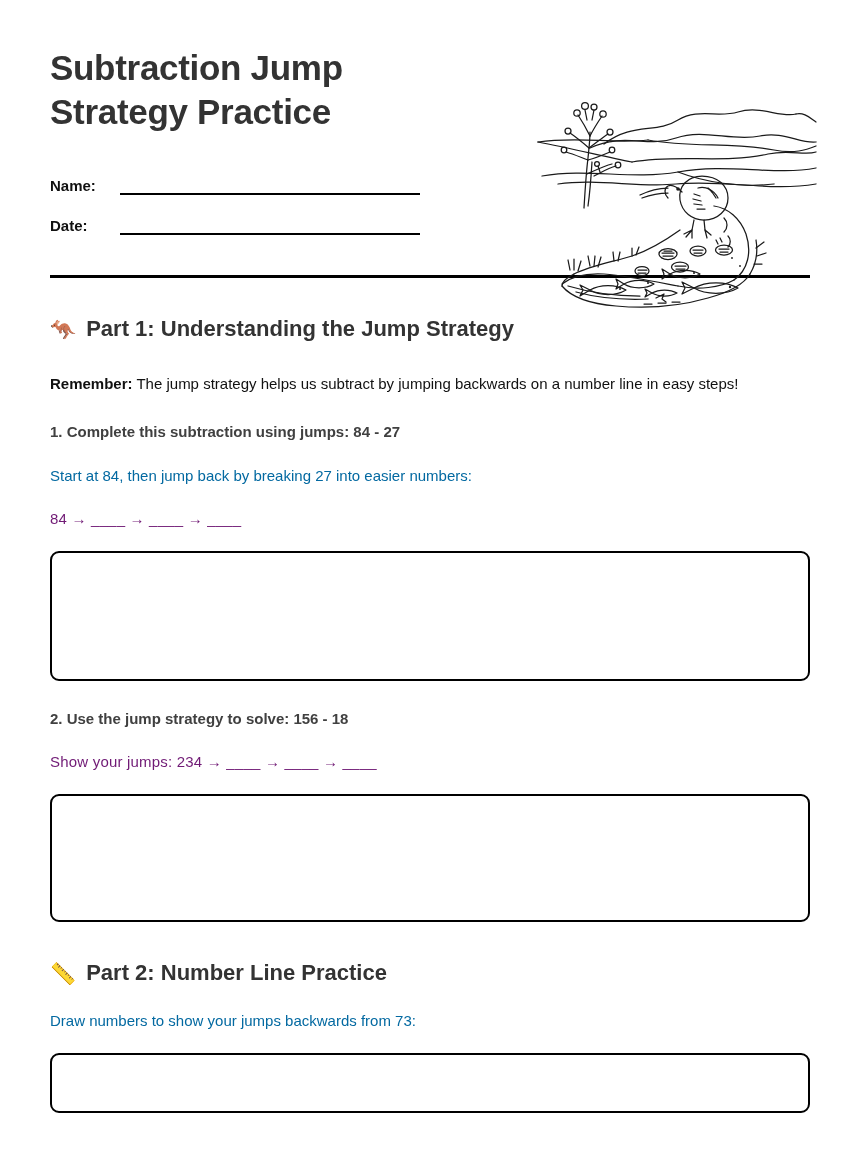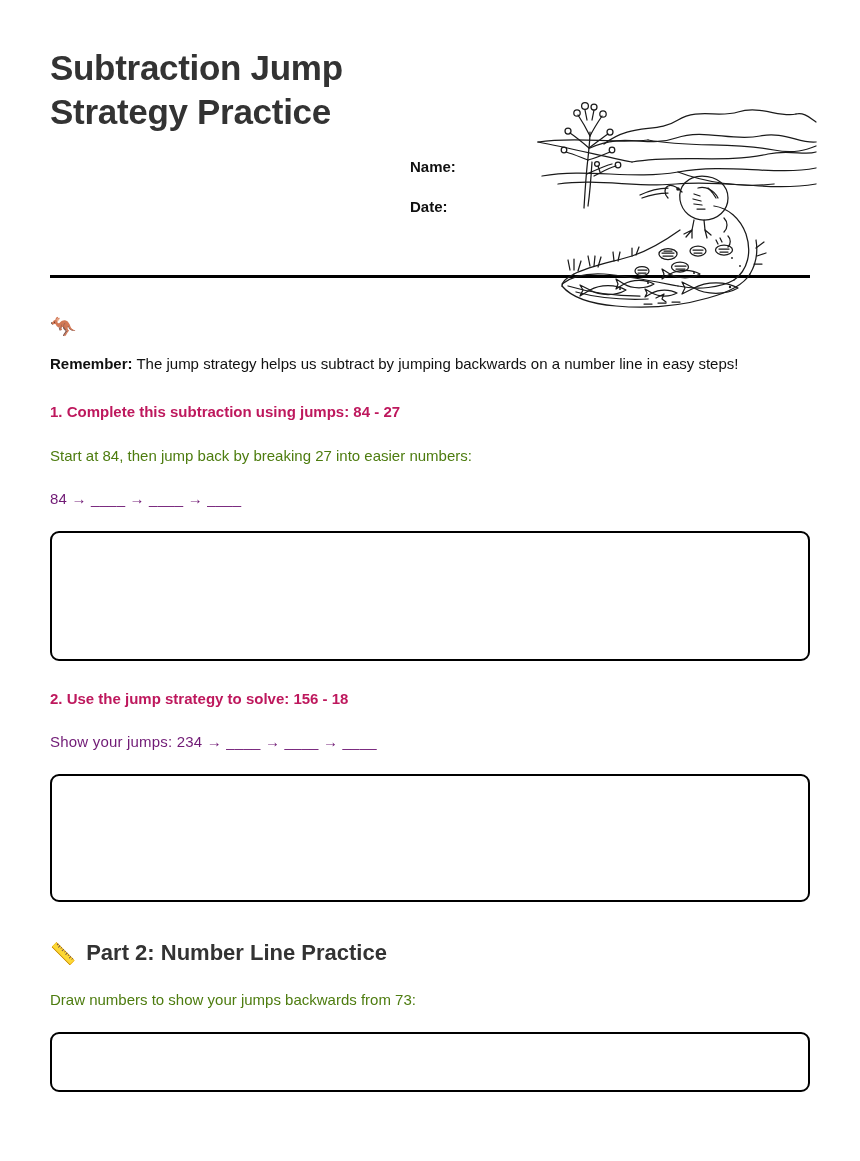"Name:" .field-row { flex-direction: column -> none }
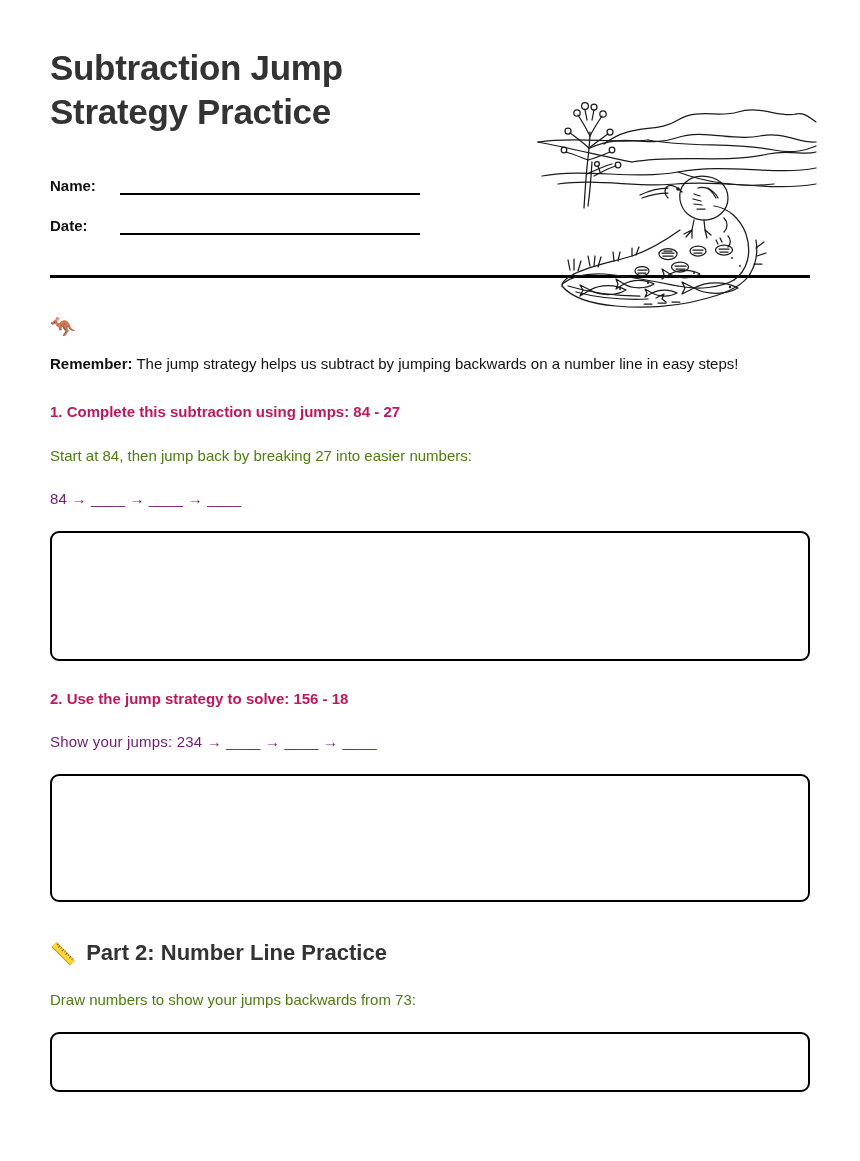"Part 1: Understanding the Jump" span { html: none -> <span>Part 1: Understanding the Jump Strategy</span> }
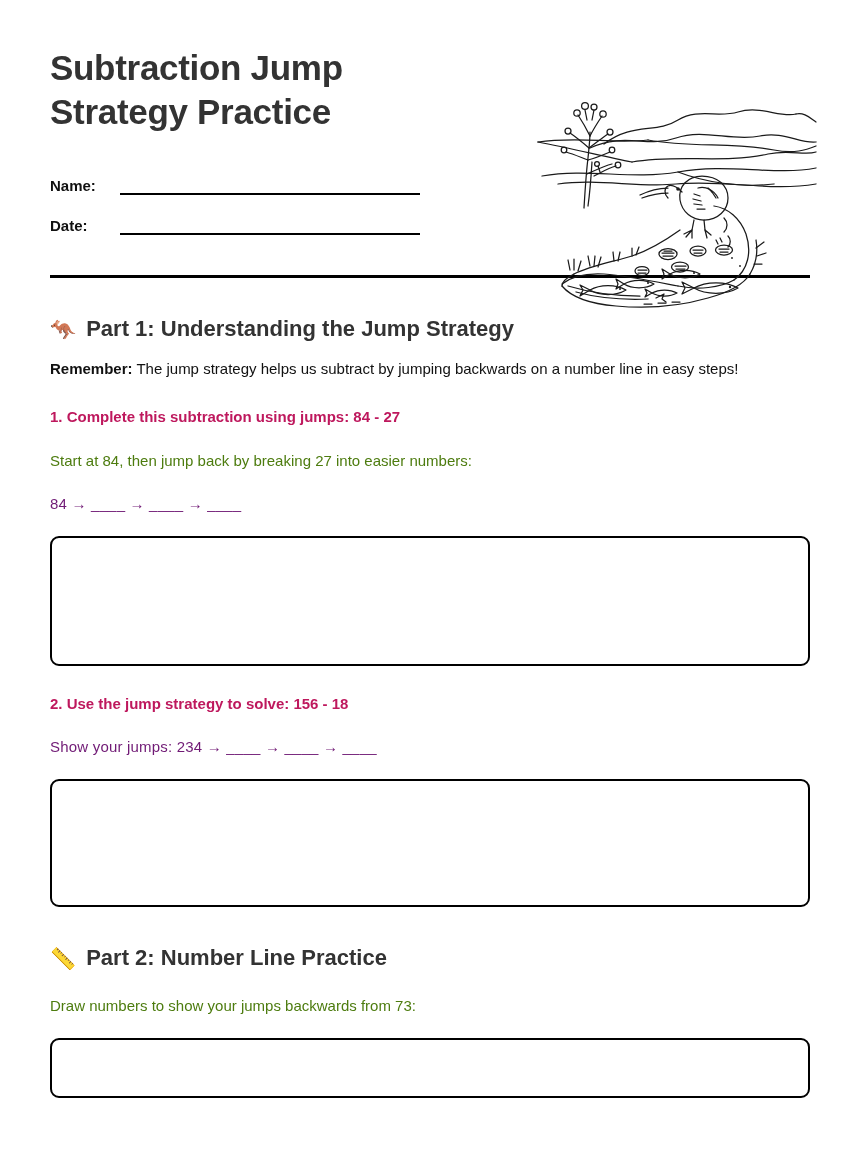"Remember: The jump strategy helps" .remember { margin: 16px 0 0 0 -> 31px 0 0 0 }
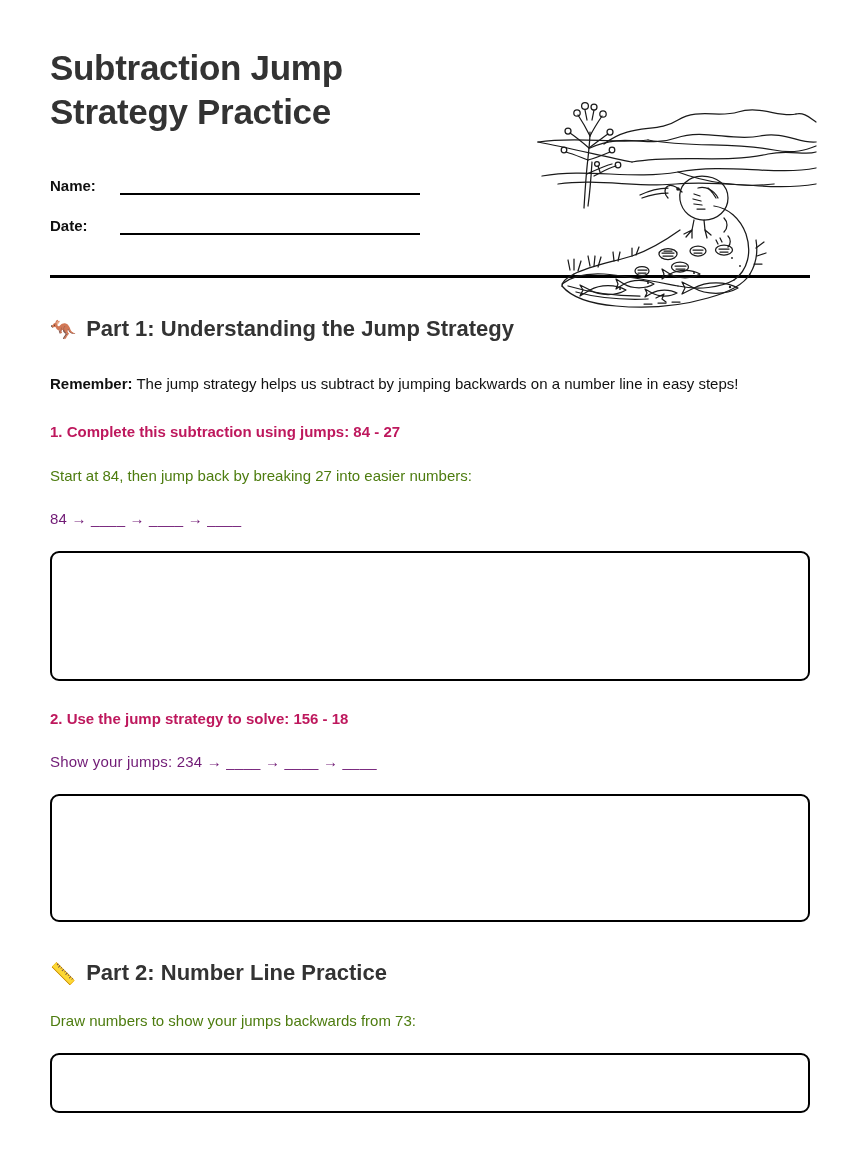"1. Complete this subtraction using" .q-prompt { color: #be185d -> #404040 }
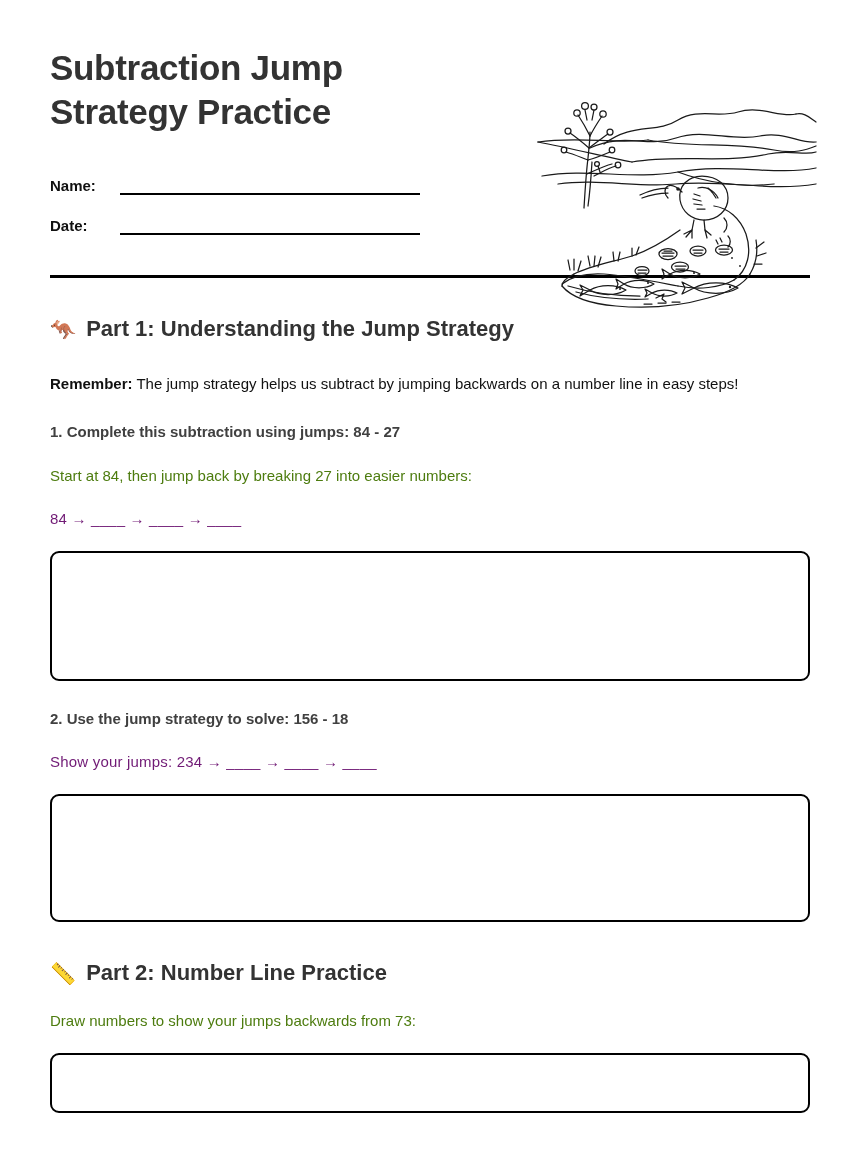"Start at 84, then jump" .q-text { color: #4d7c0f -> #0369a1 }
